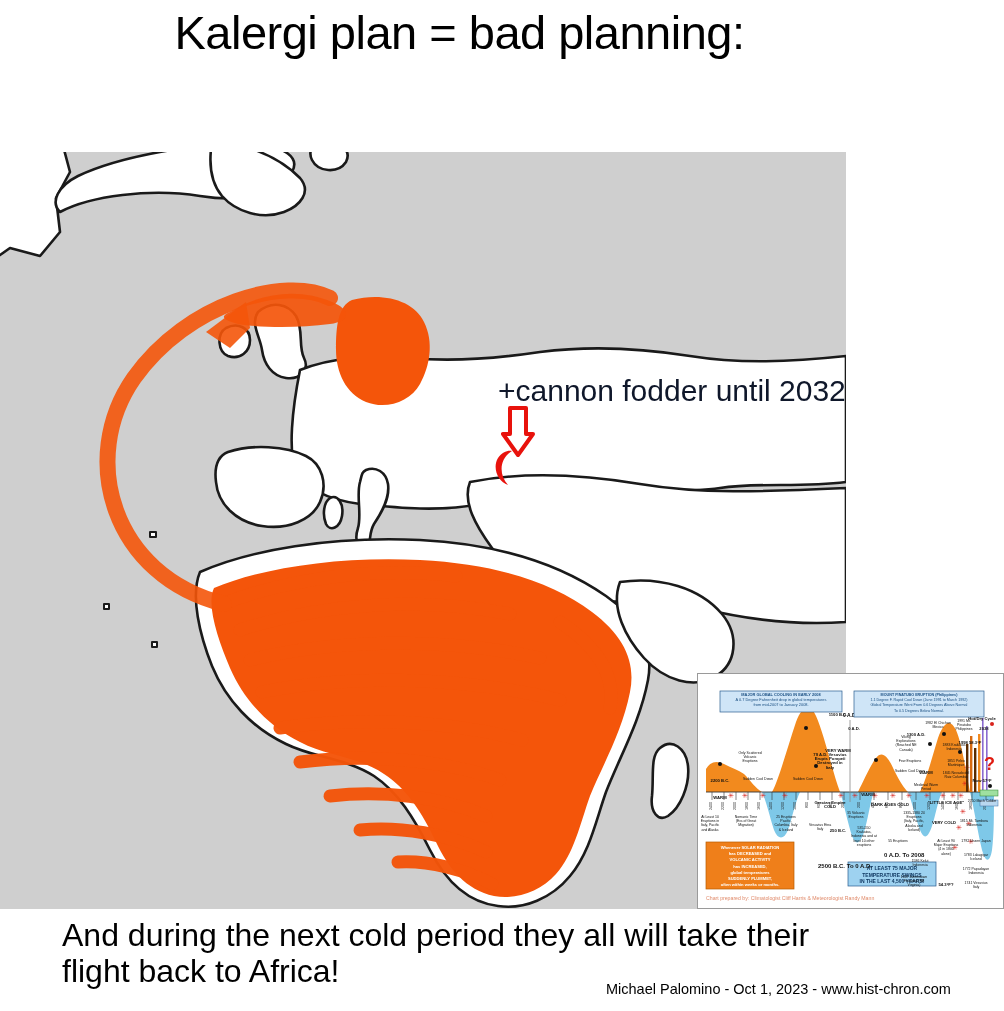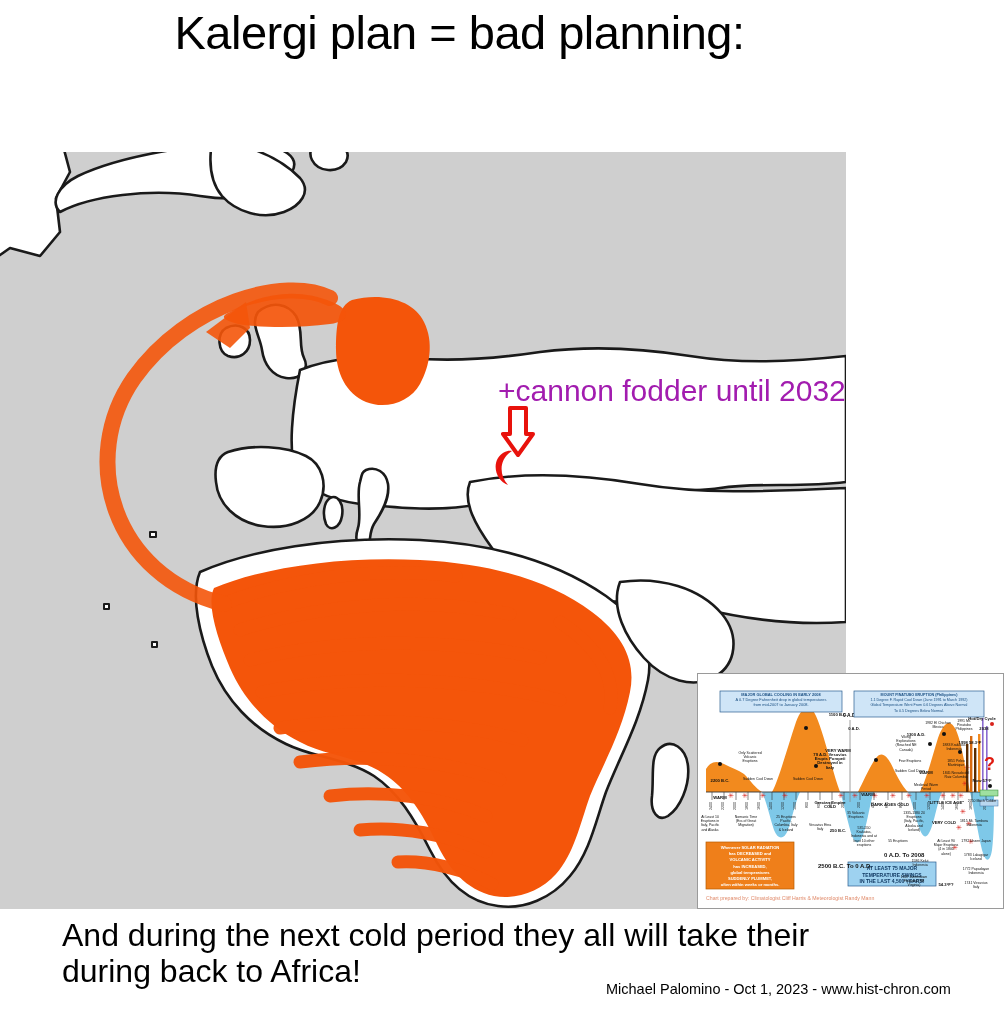"+cannon fodder until 2032" #map-annotation { color: #a21caf -> #0f172a }
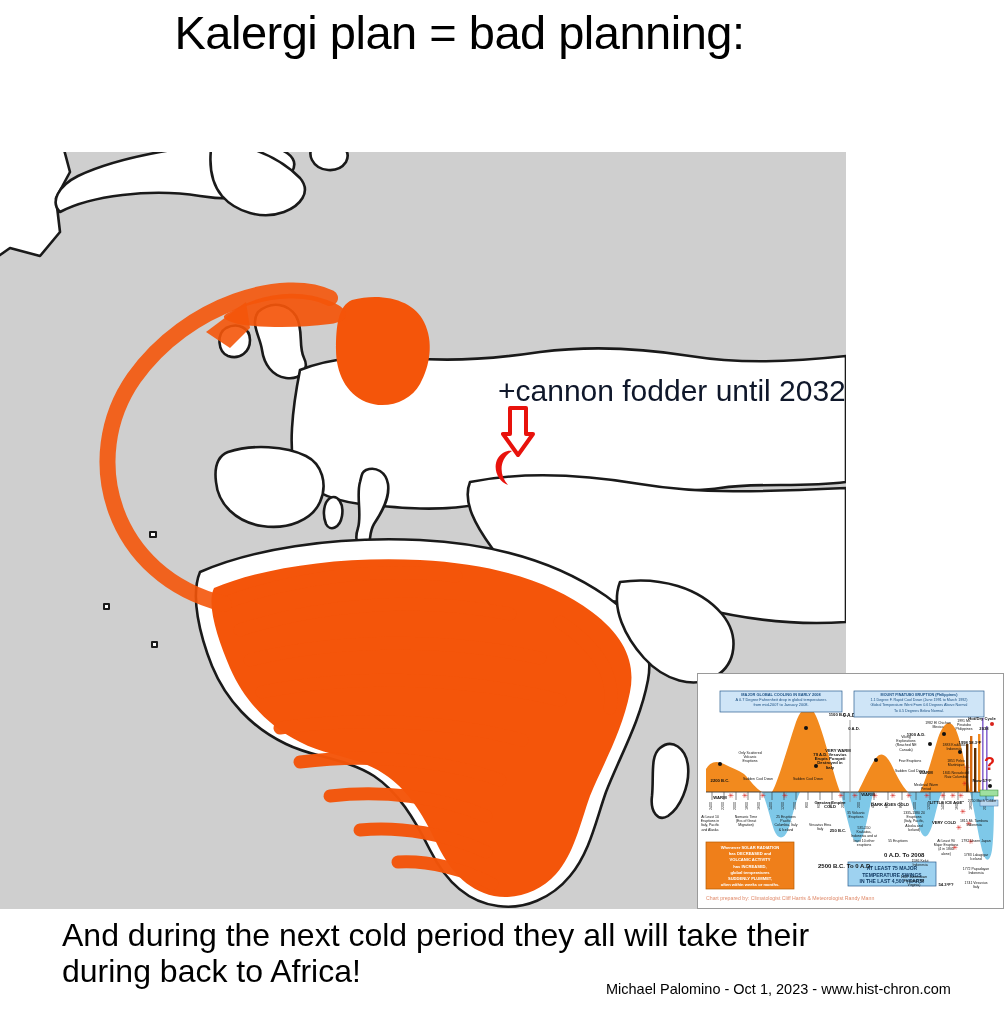"during back to Africa!" div.bline { text: during -> flight }
